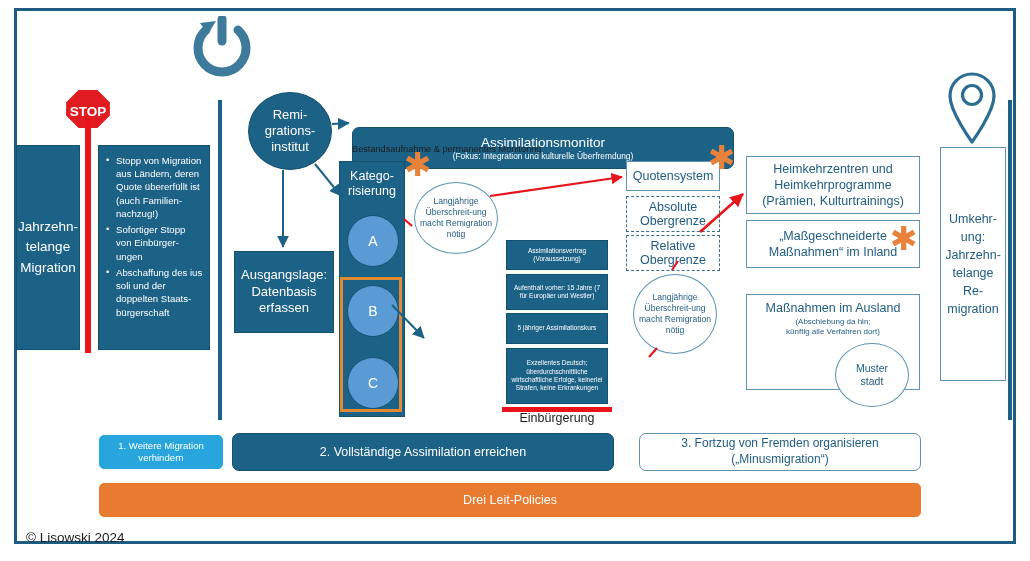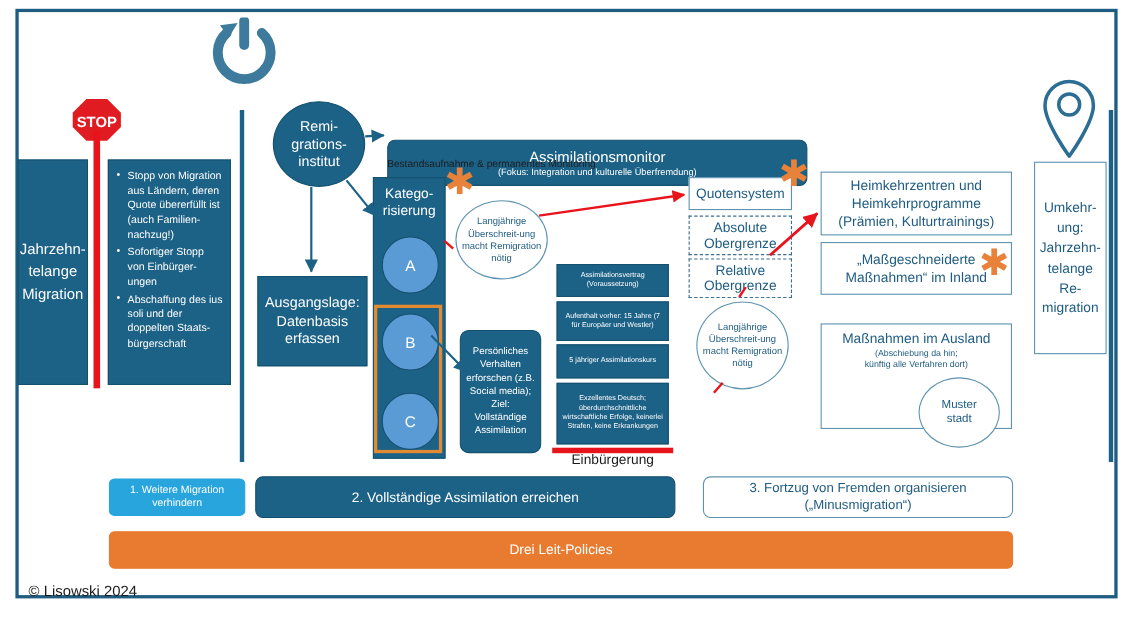"Umkehr-" #umkehrung { height: 175px -> 234px }
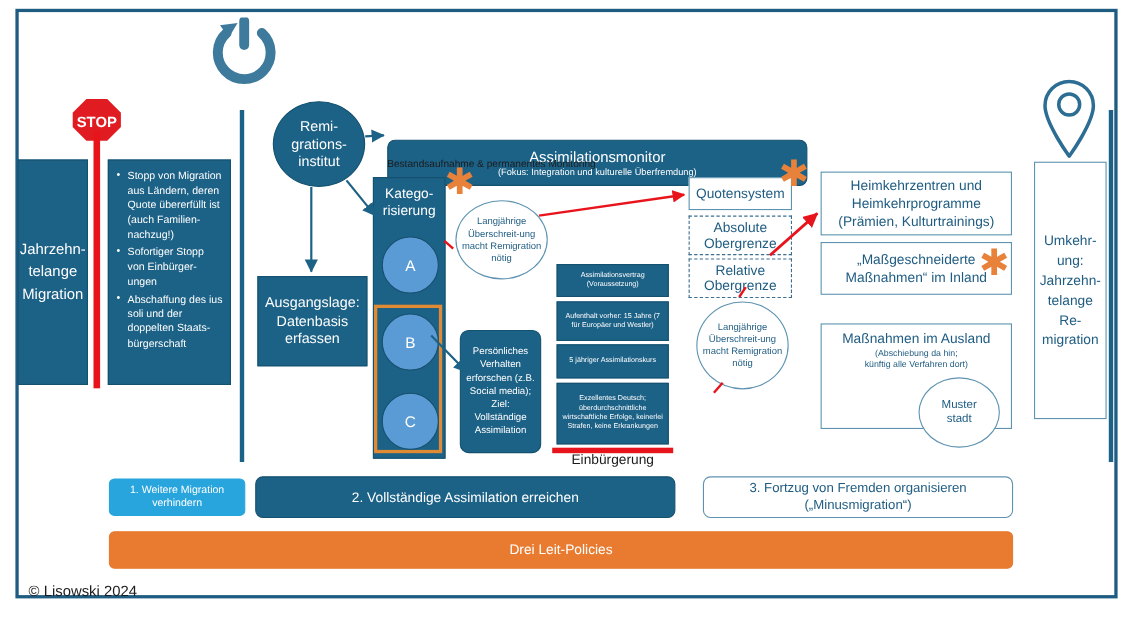"Persönliches Verhalten erforschen (z.B." div.box { html: <div> <span>Persönliches Verhalten erforschen (z.B. Social media); Ziel: Vollständige Assimilation</span> </div> -> none }
